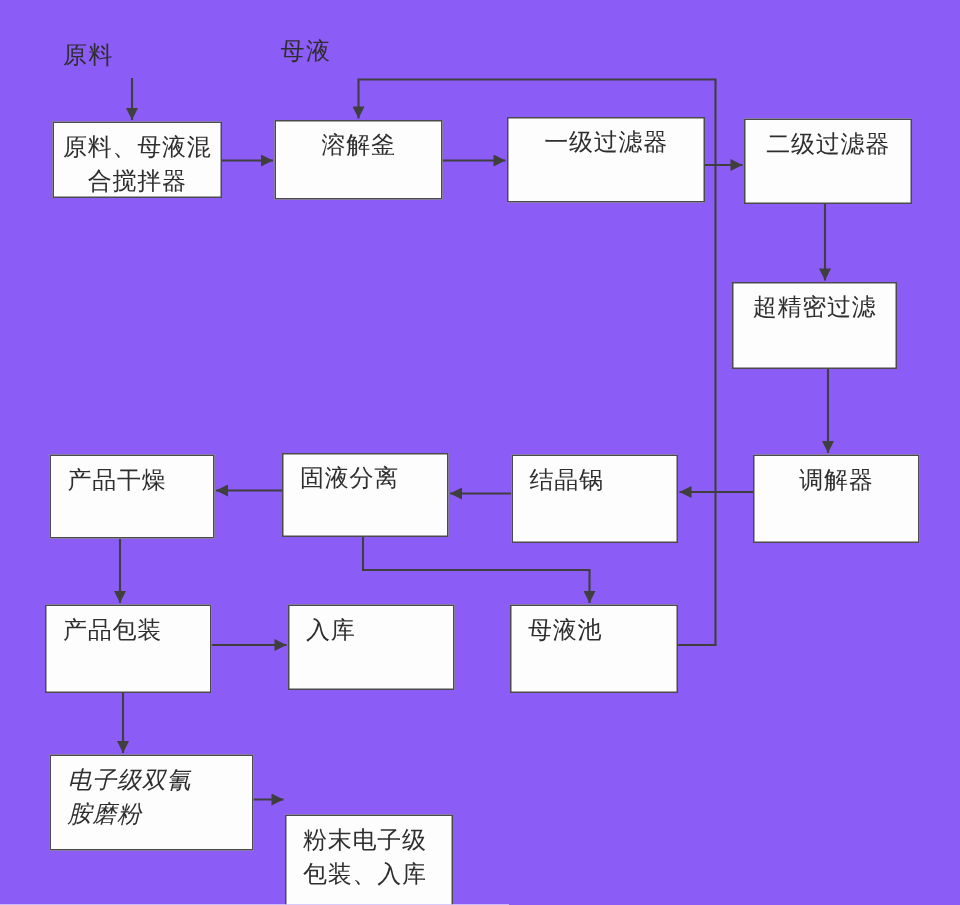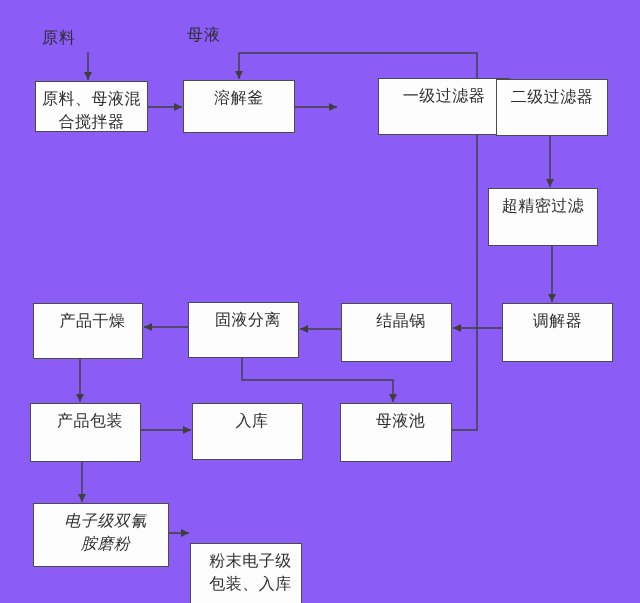"一级过滤器" .n-filter1 { margin-left: 40px -> none }
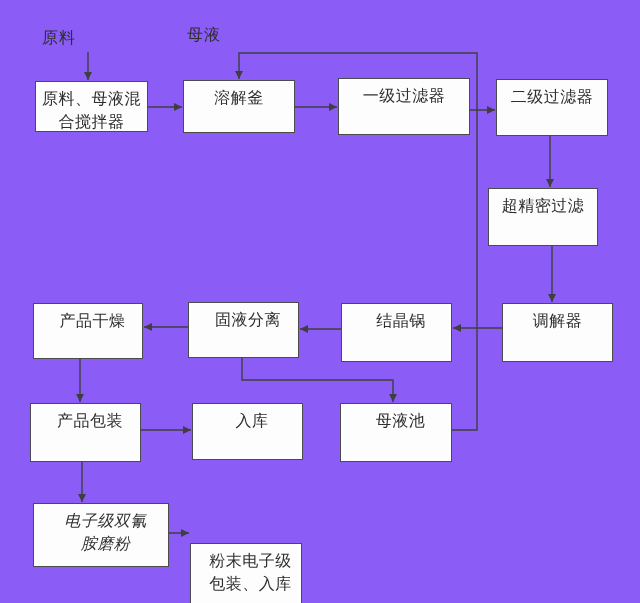"产品干燥" .t-left { text-align: center -> left }
